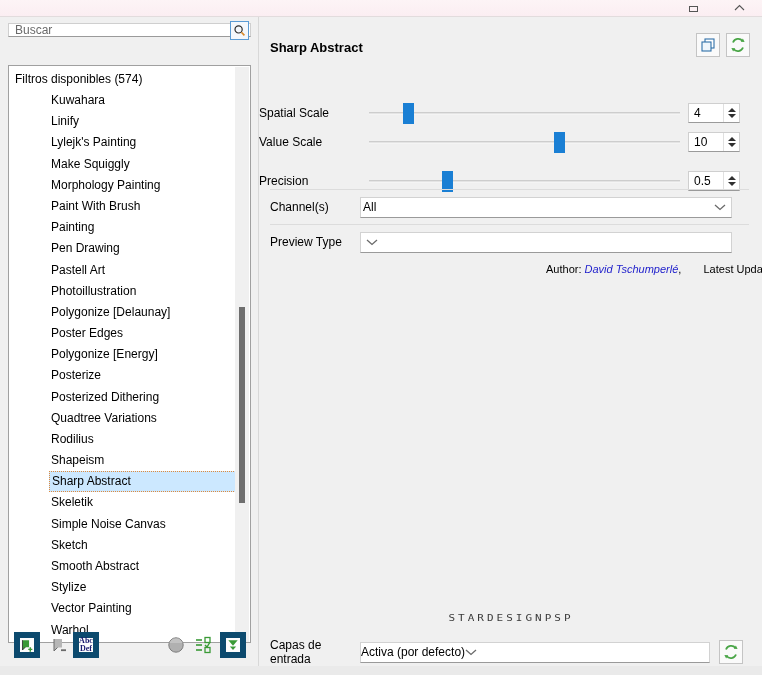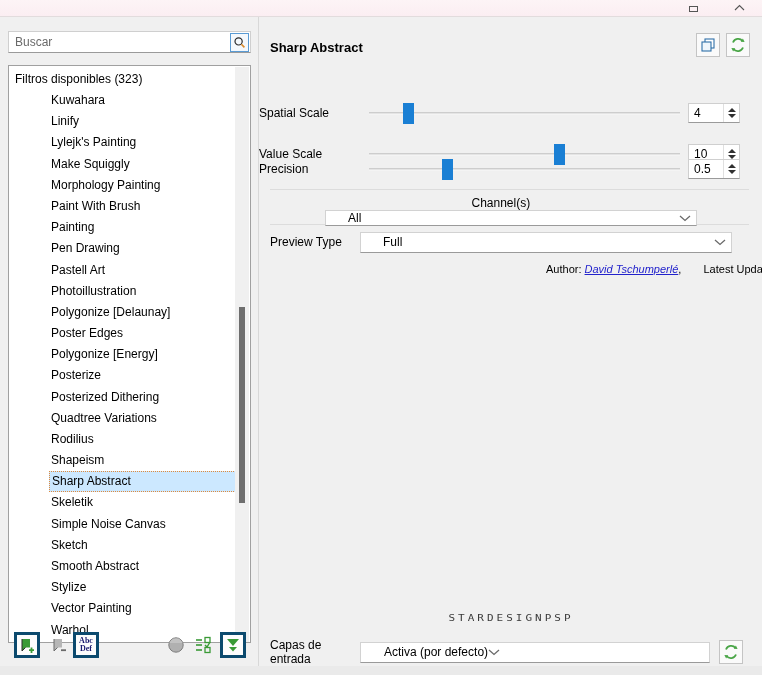"Buscar" .search-wrap { height: 22px -> 14px; top: 14px -> 6px }
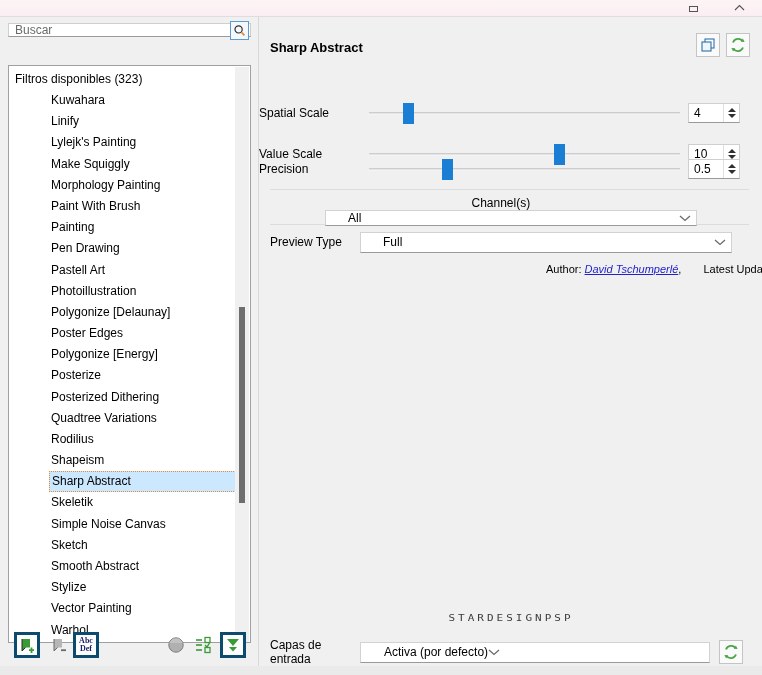"Filtros disponibles (323)" div.list-head { text: 323 -> 574 }
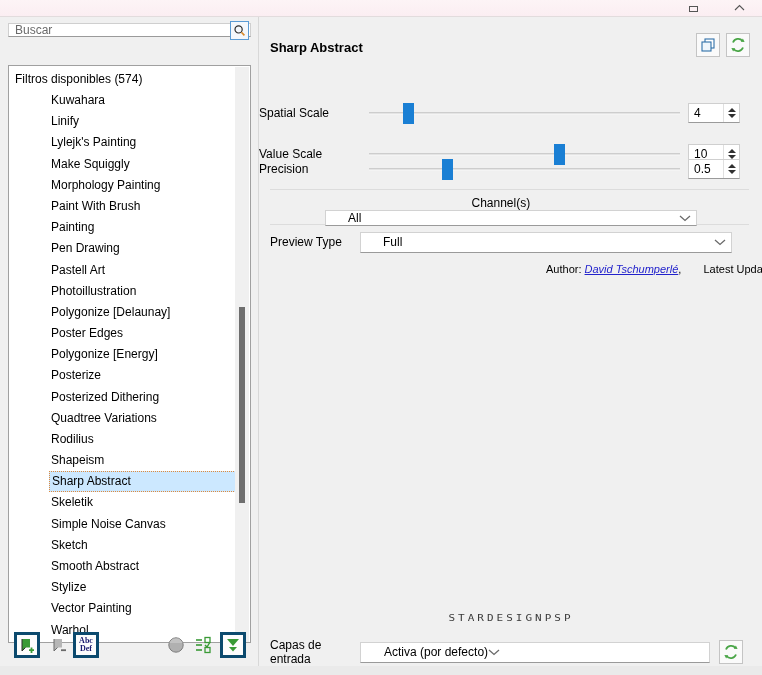"Value Scale" div.prow { margin-top: 12px -> none }
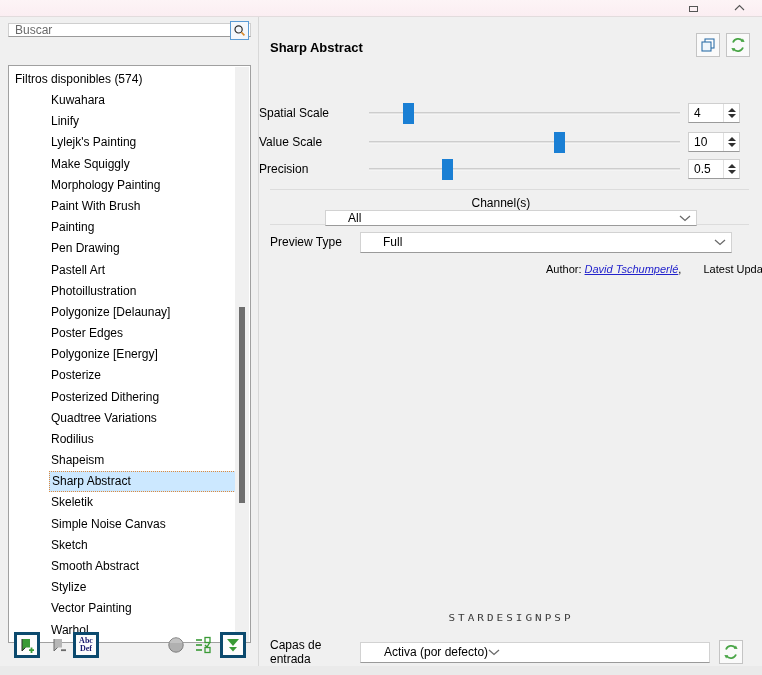"Precision" div.prow { top: 140px -> 152px }
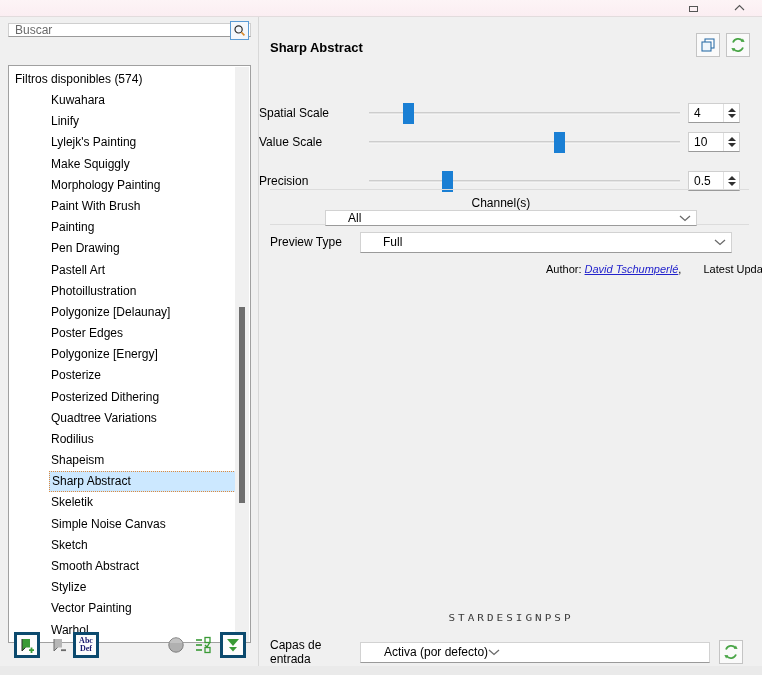"Channel(s)" div.crow { flex-direction: column -> none }
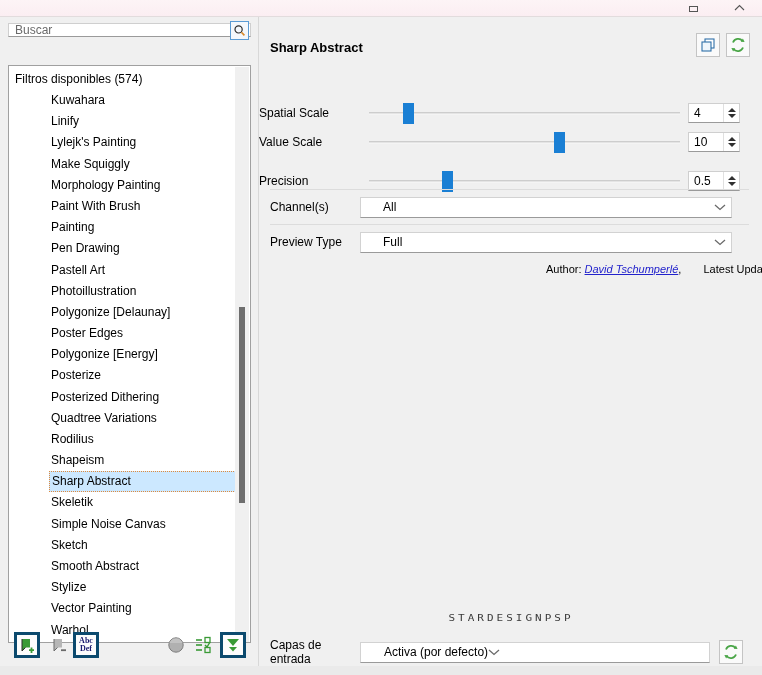"All" .combo .cval { padding-left: 22px -> 2px }
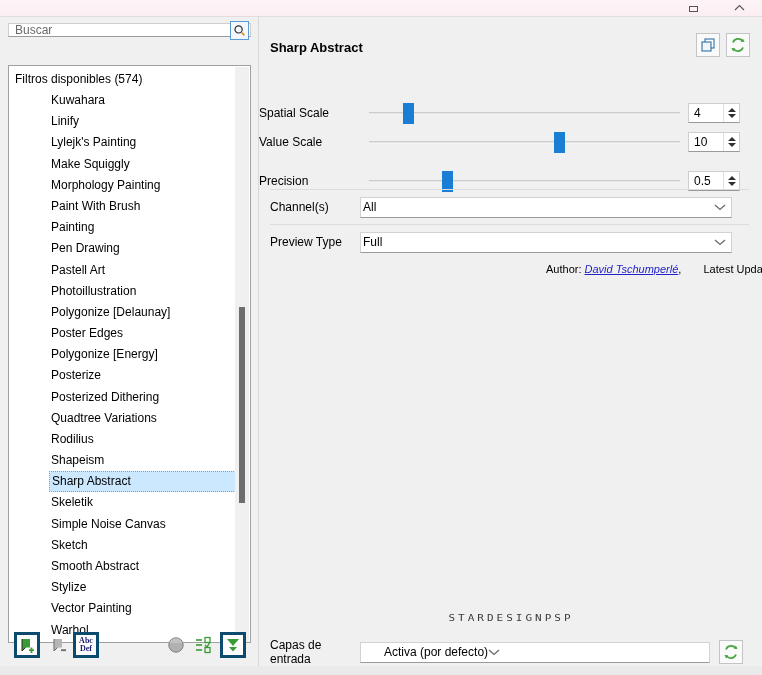"Full" div.cval { html: <div>Full</div> -> none }
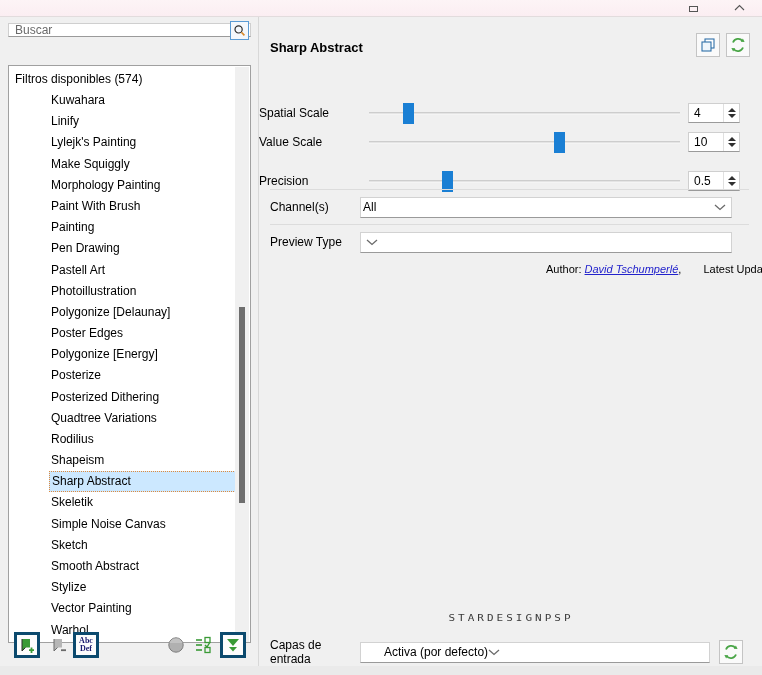"David Tschumperlé" .authorline .alink { text-decoration: underline -> none }
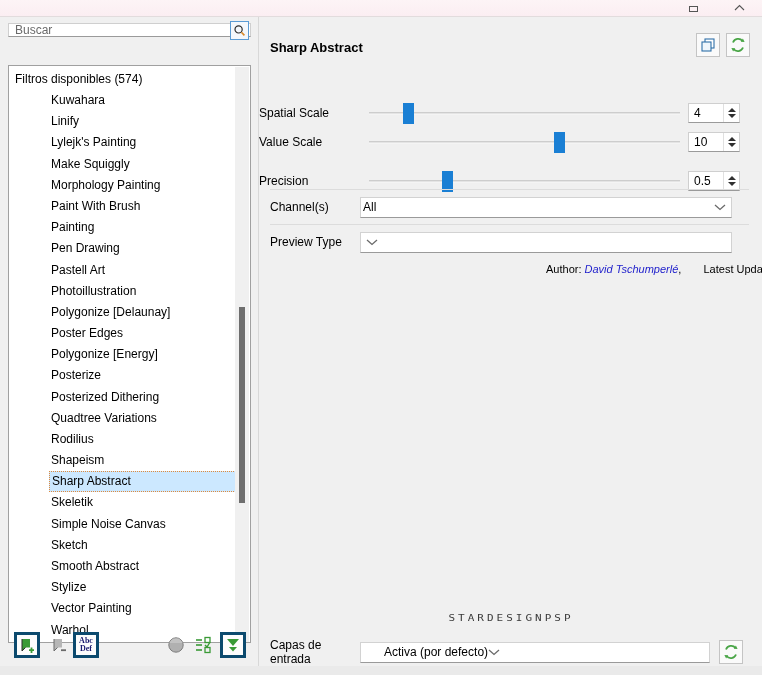"Abc" .tbtn { border: 3px solid #0c4a6e -> 6px solid #0c4a6e }
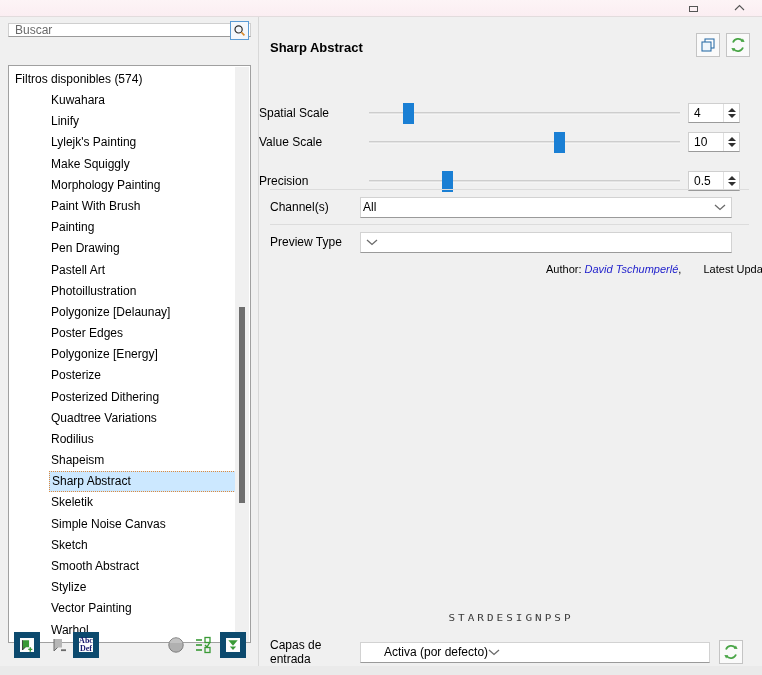"Activa (por defecto)" .bb-combo { padding-left: 23px -> none }
